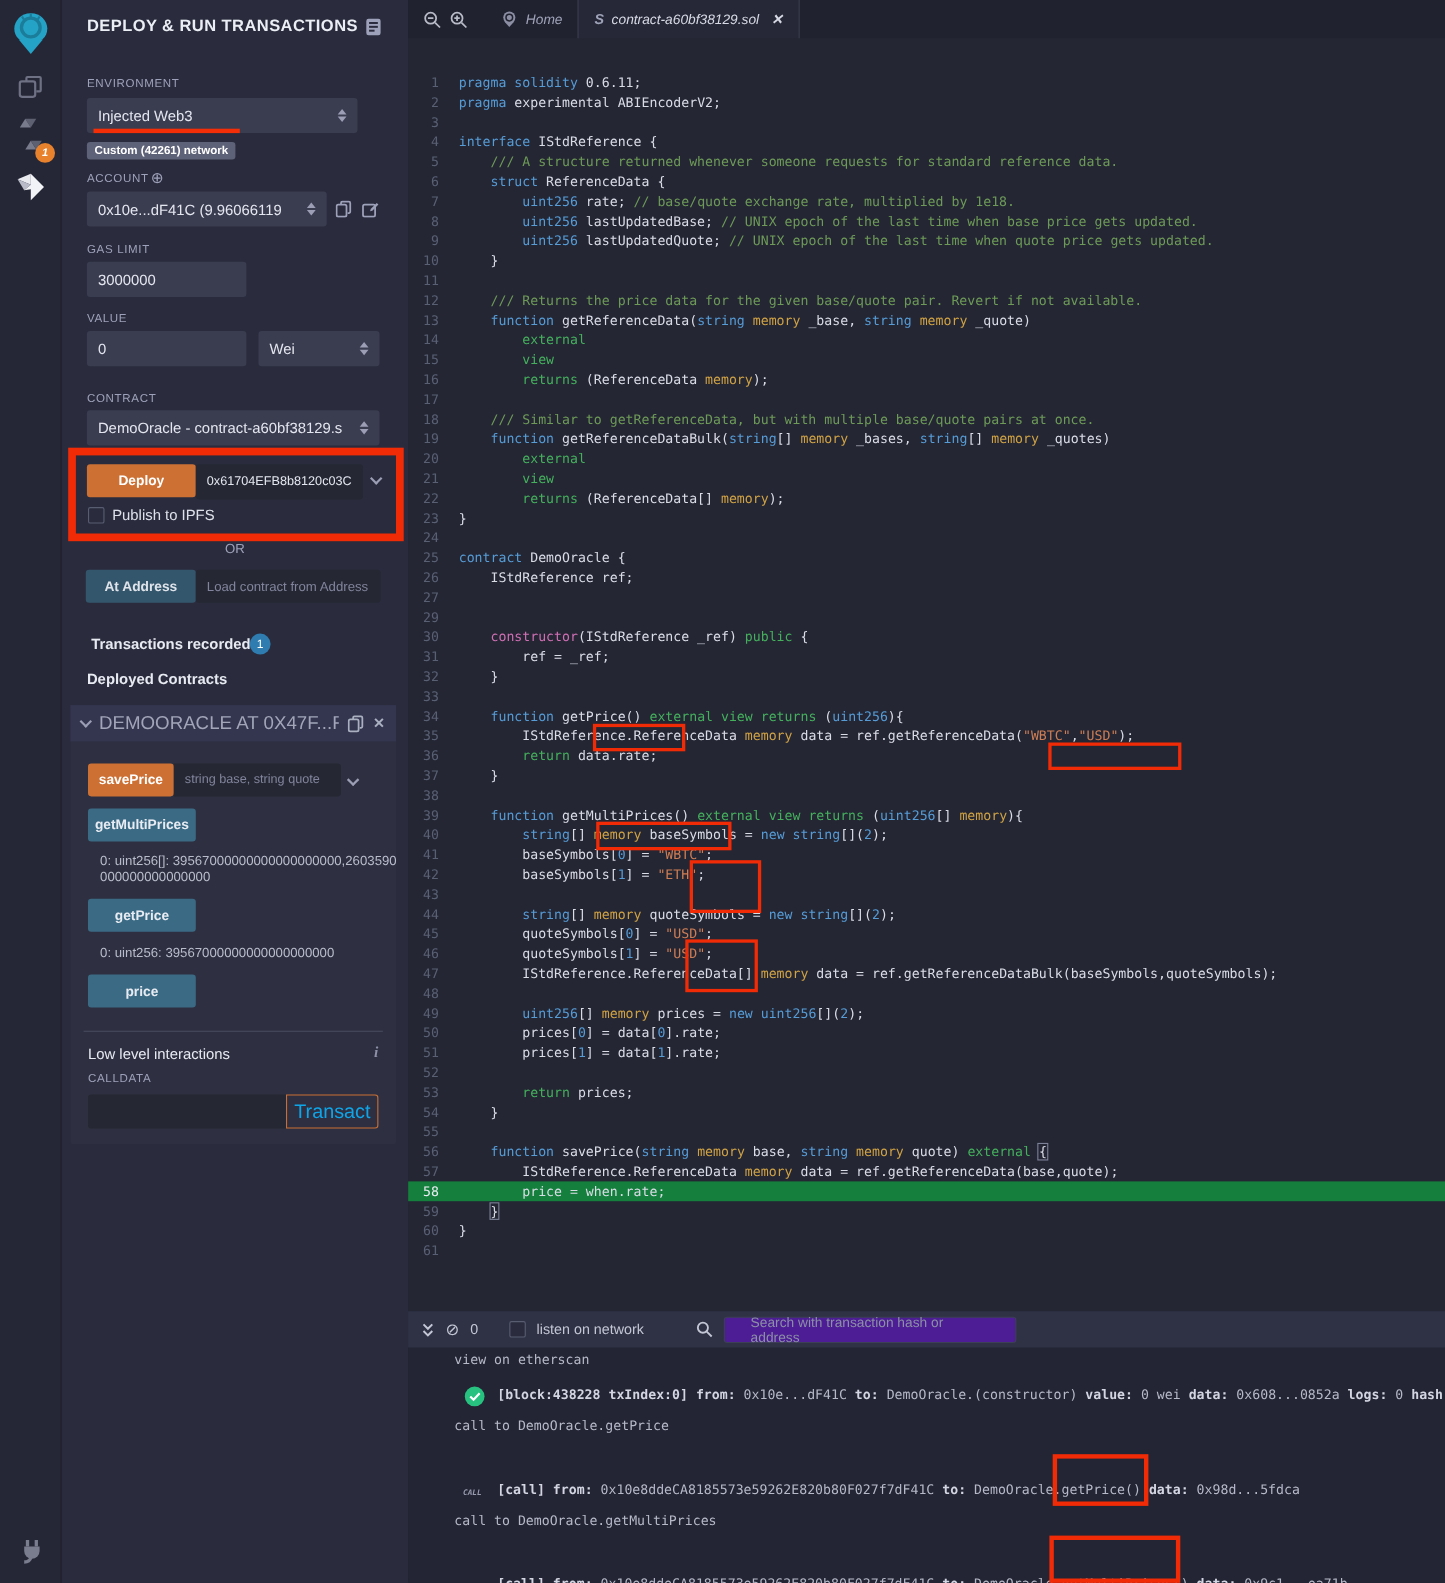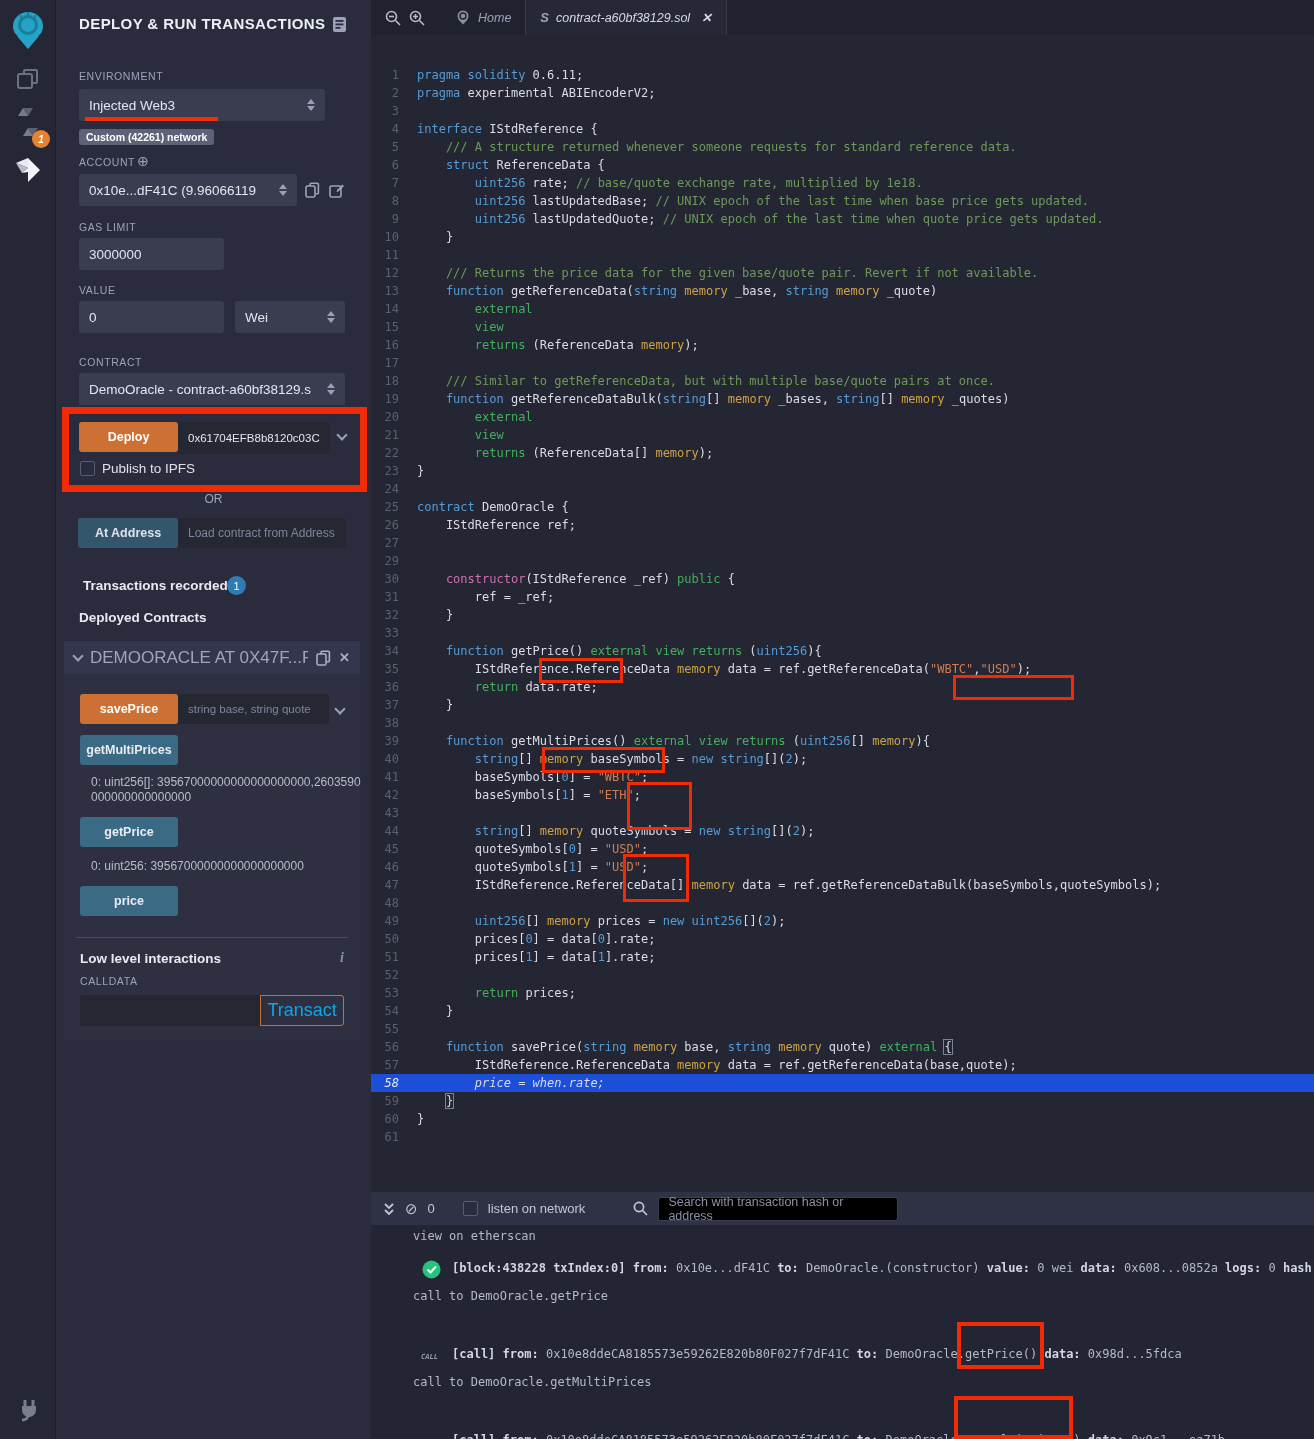"savePrice" div.btn-orange { width: 98px -> 78px }
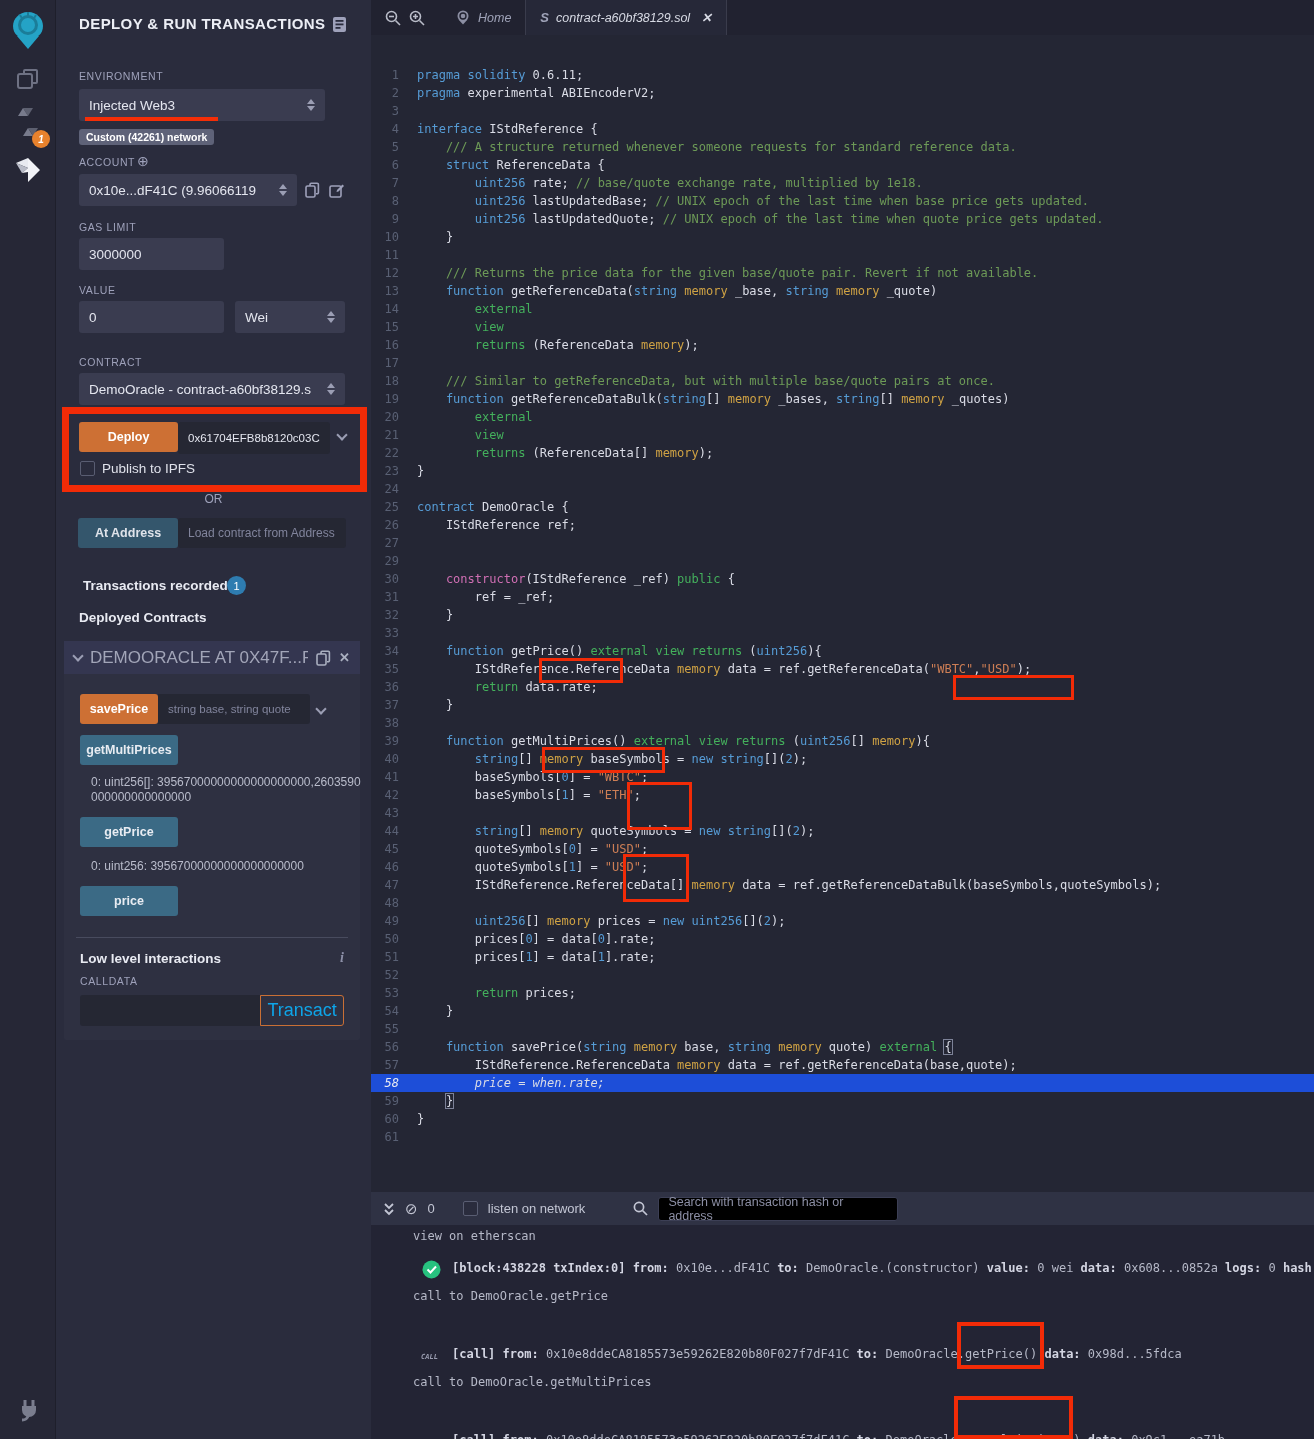"Low level interactions" span { font-weight: bold -> normal }
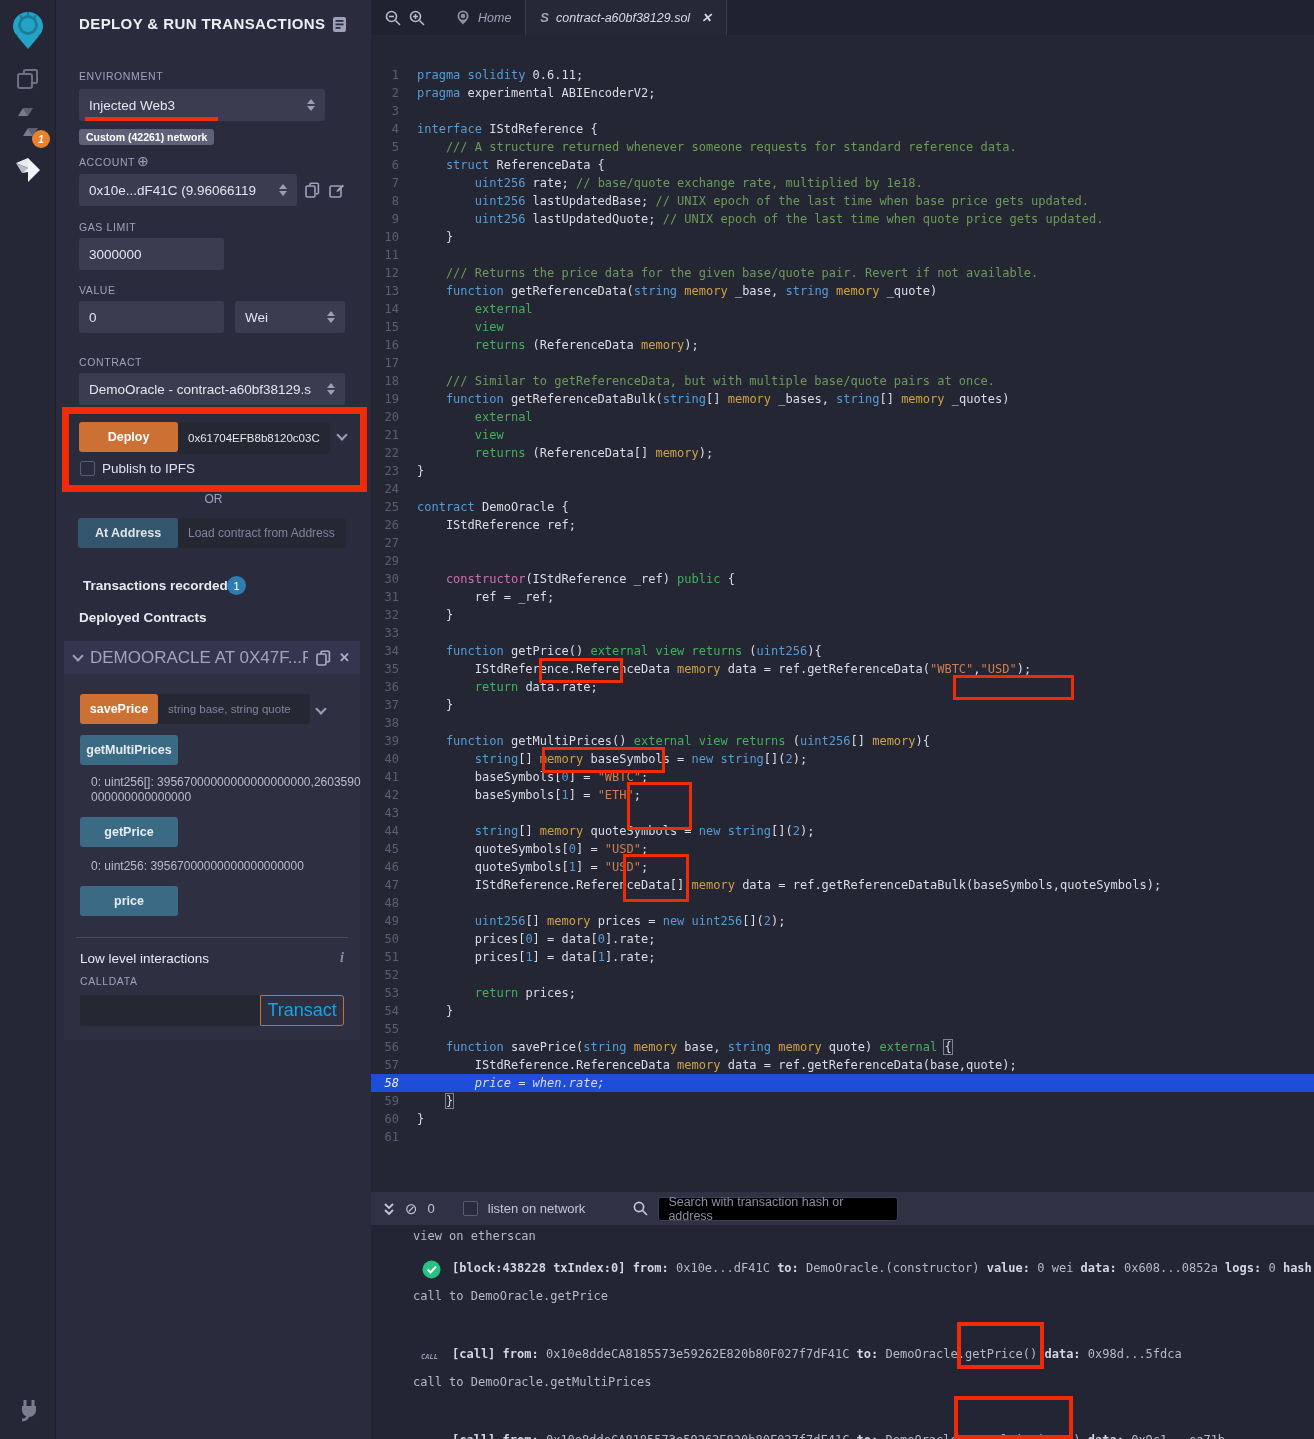"58" .code-line.active { background: #1d4ed8 -> #15803d; font-style: italic -> none }
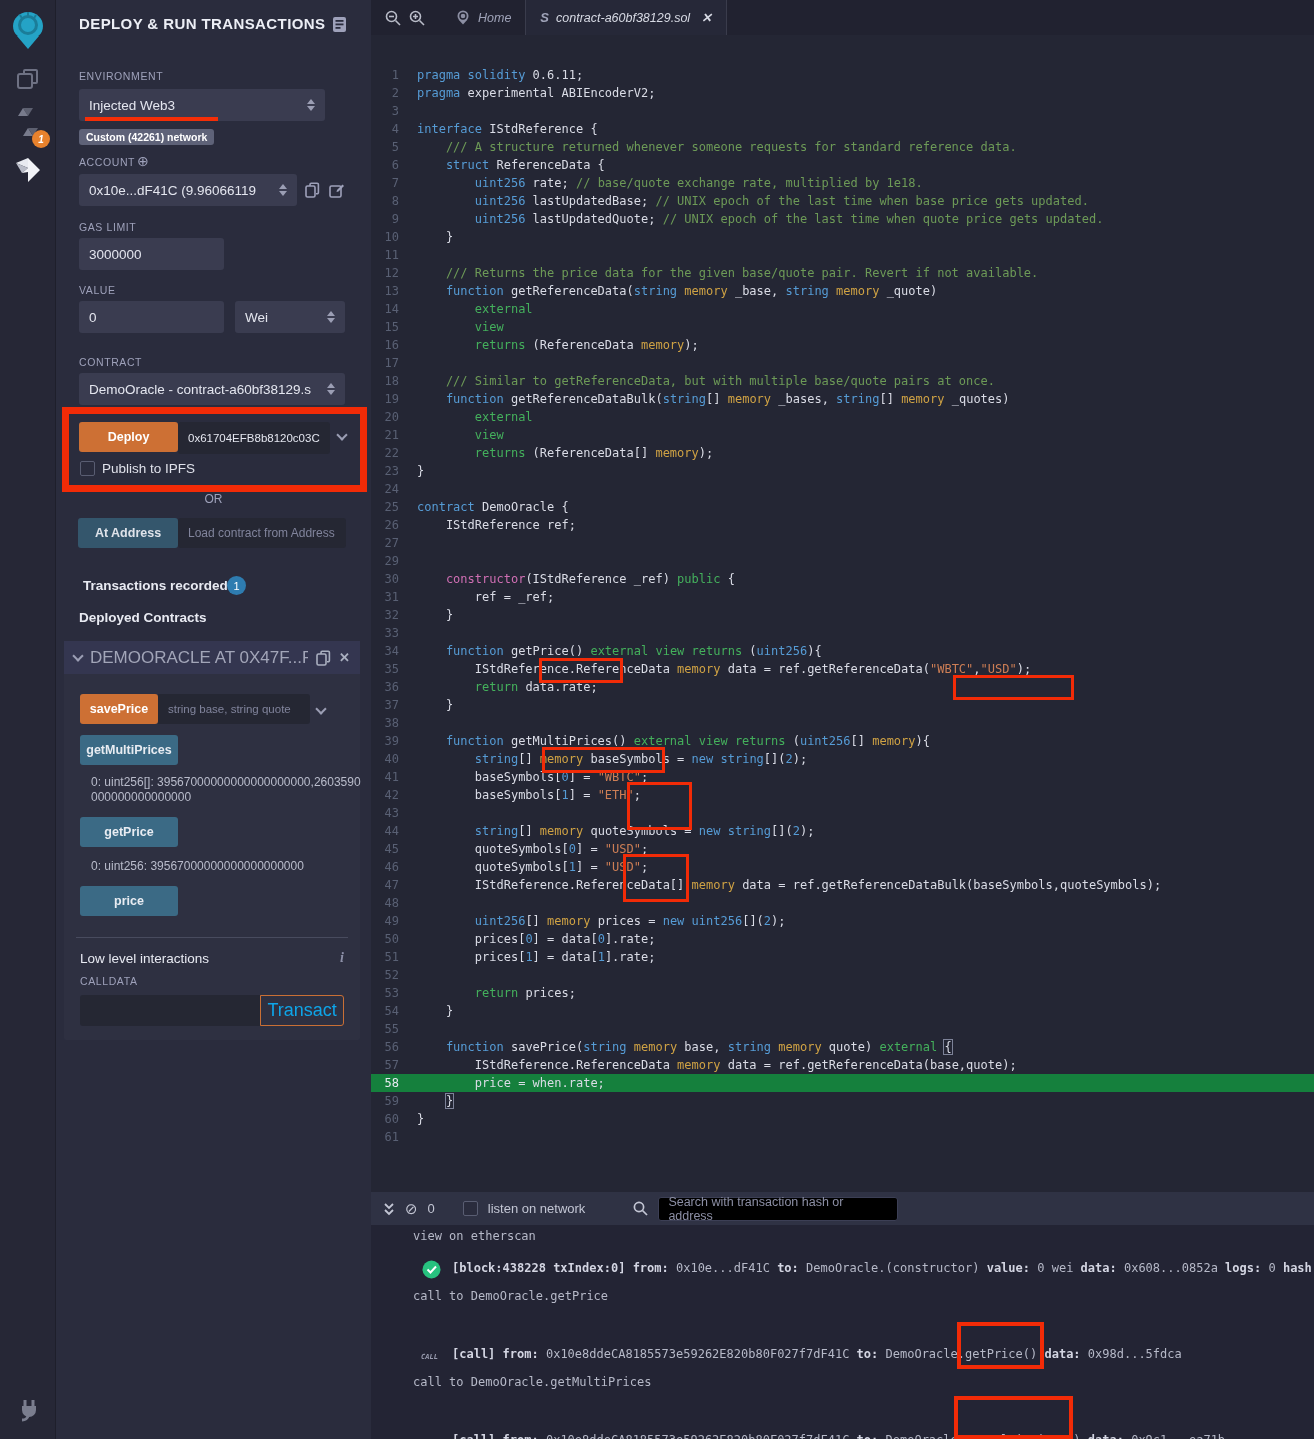"Search with transaction hash or" #term-search { background: #000000 -> #4c1d95; padding: 0 9px -> 0 23px; width: 240px -> 266px }
